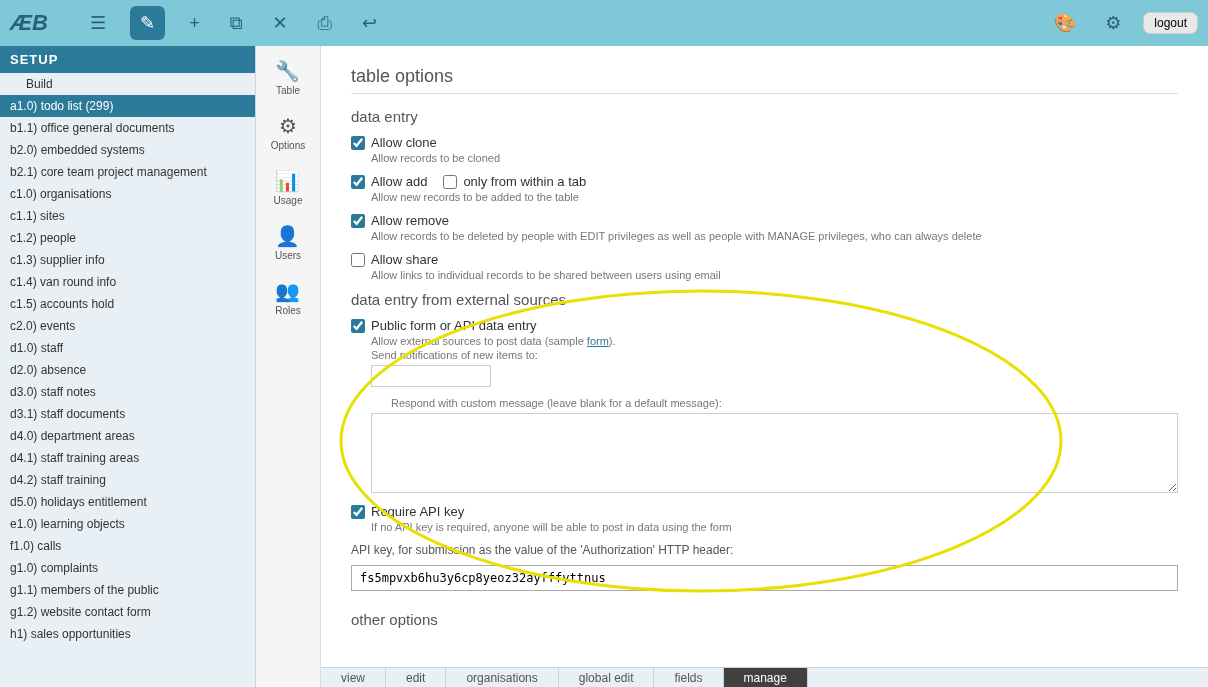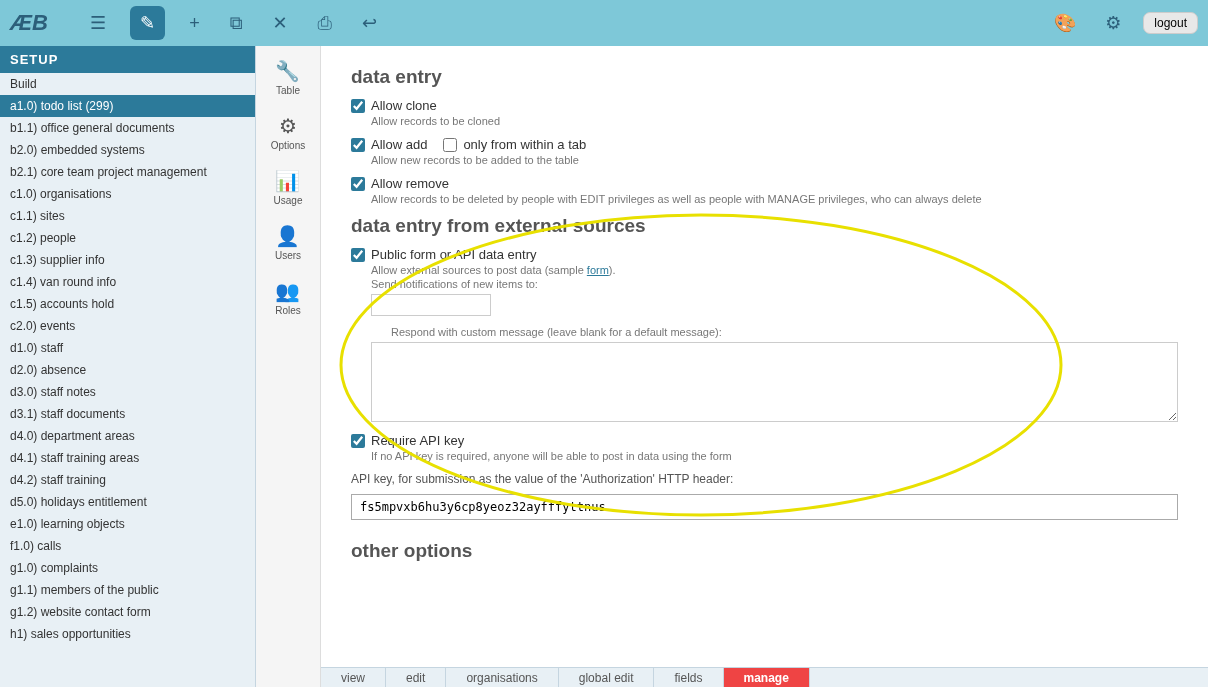"Build" .sidebar-build { padding: 4px 10px -> 4px 26px }
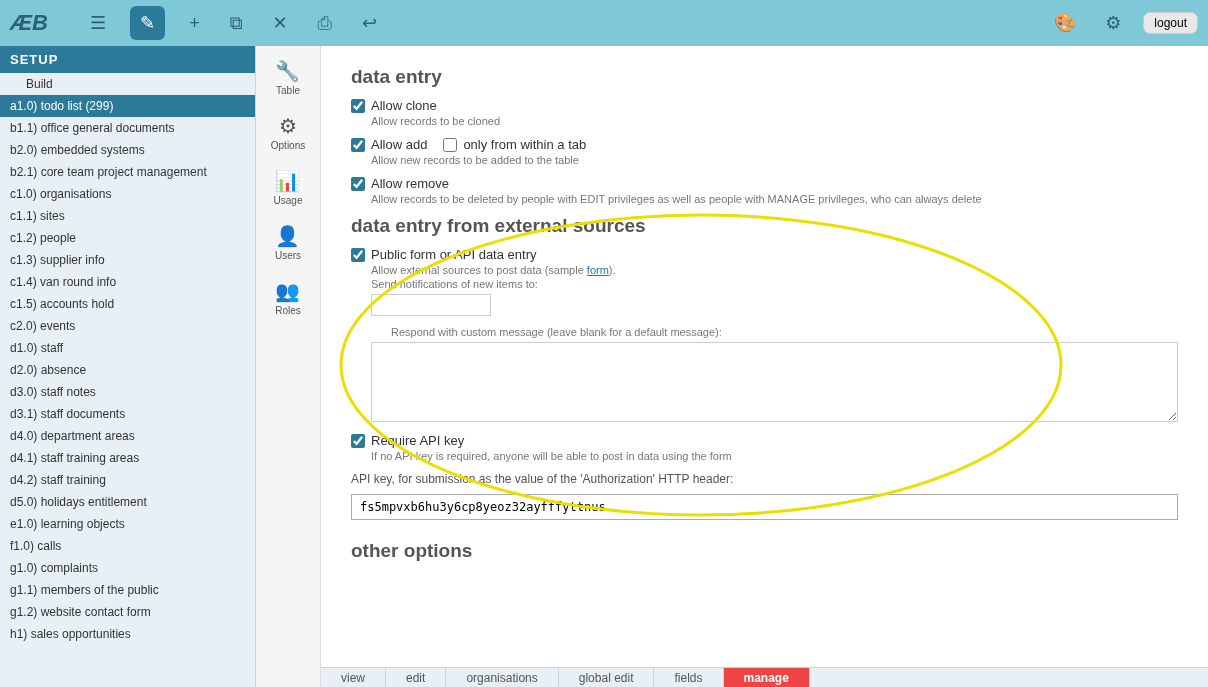"table options" h2.section-title { html: none -> <h2>table options</h2> }
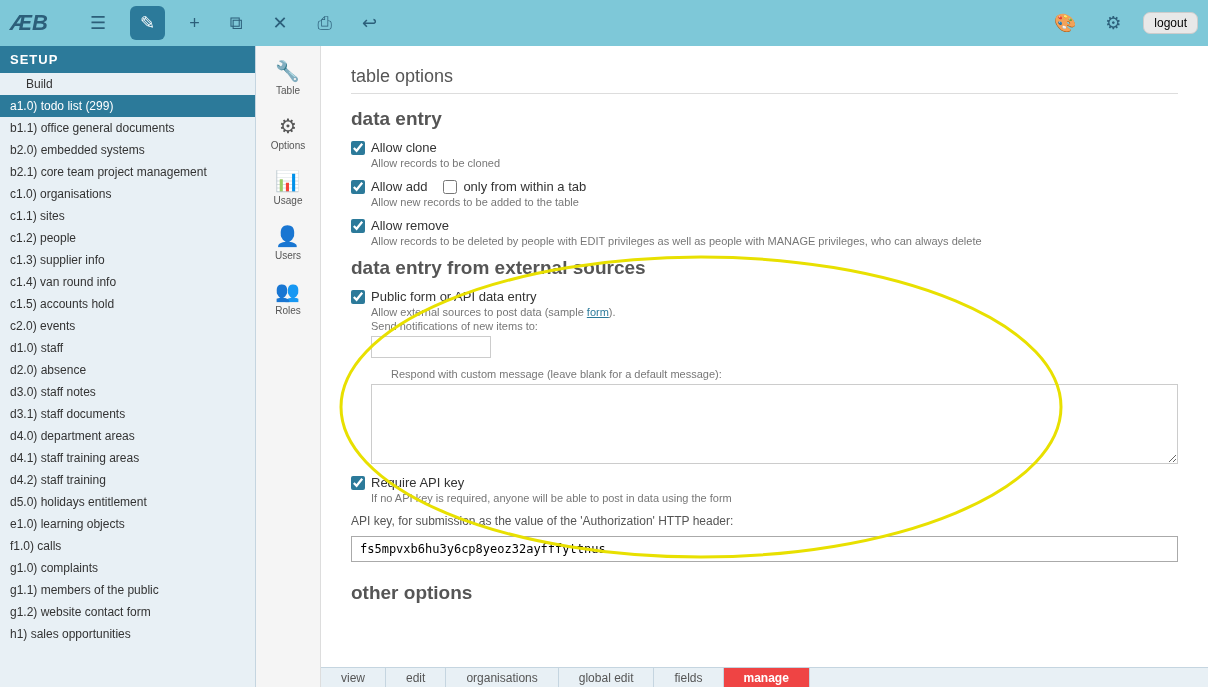"data entry" .sub-section-title { font-size: 19px -> 15px; font-weight: bold -> normal }
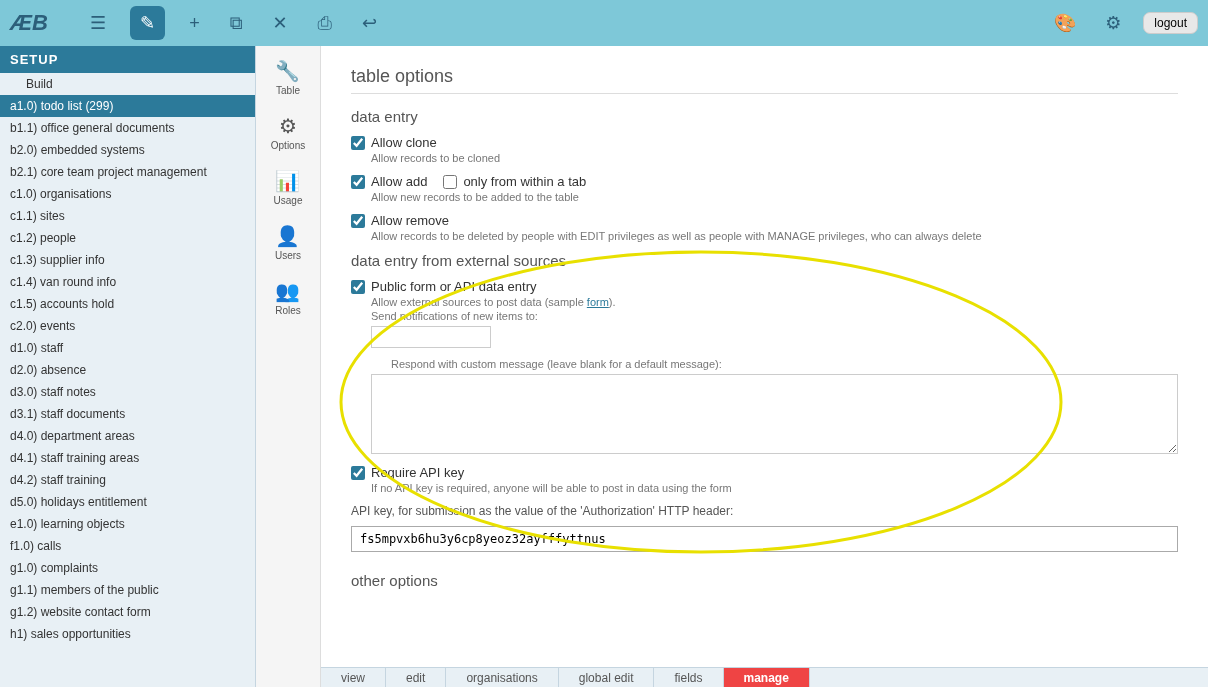"Allow share" div.option-row { html: none -> <div> <label> <input> <span>Allow share</span> </label> <div>Allow links to individual records to be shared between users using email</div> </div> }
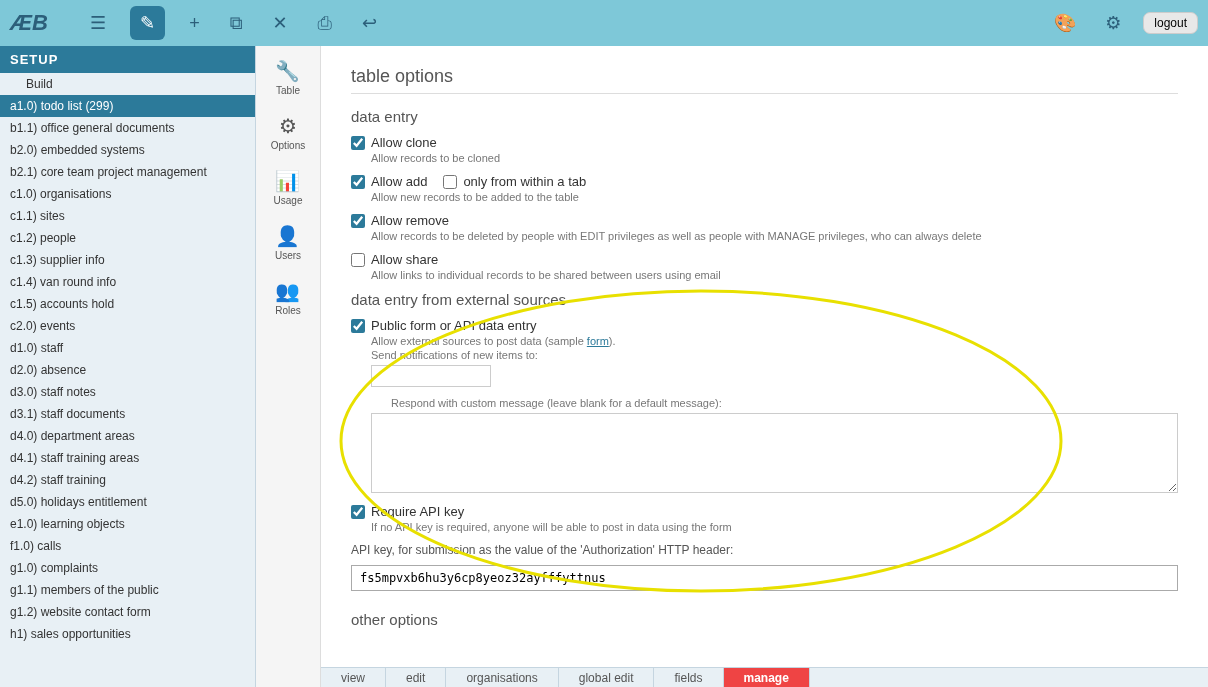"manage" .bottom-tab.active { background: #ef4444 -> #404040; font-weight: bold -> normal }
